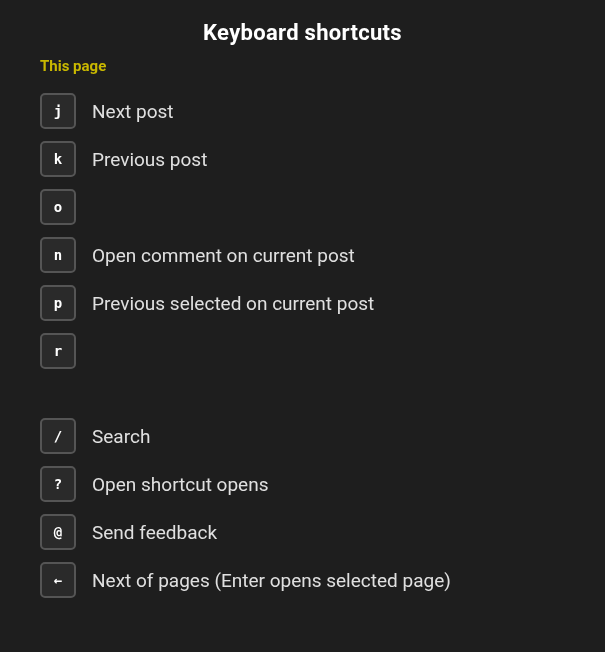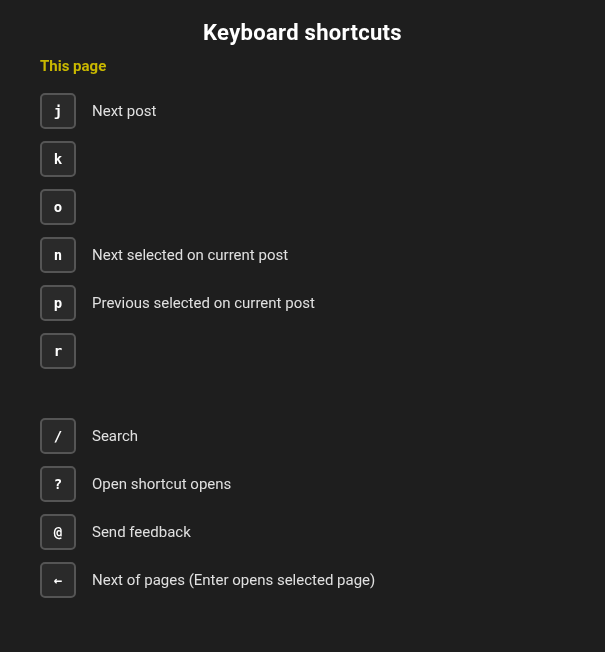"Next post" .shortcut-label { font-size: 15px -> 19px }
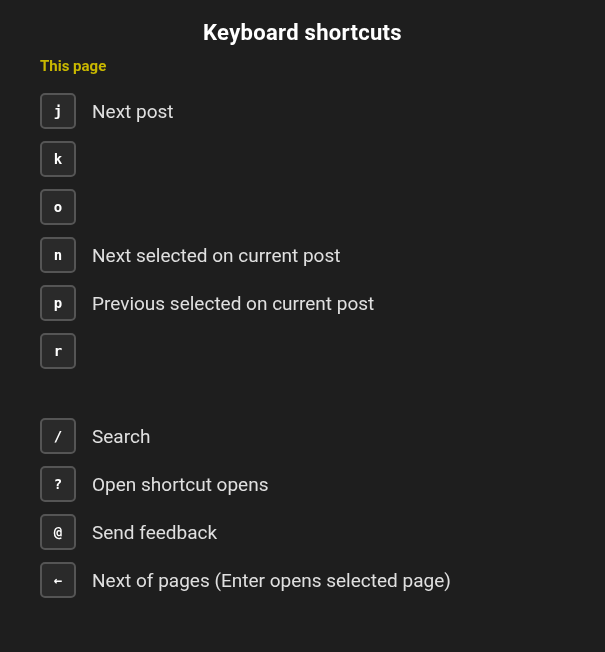"Previous post" span.shortcut-label { html: none -> <span>Previous post</span> }
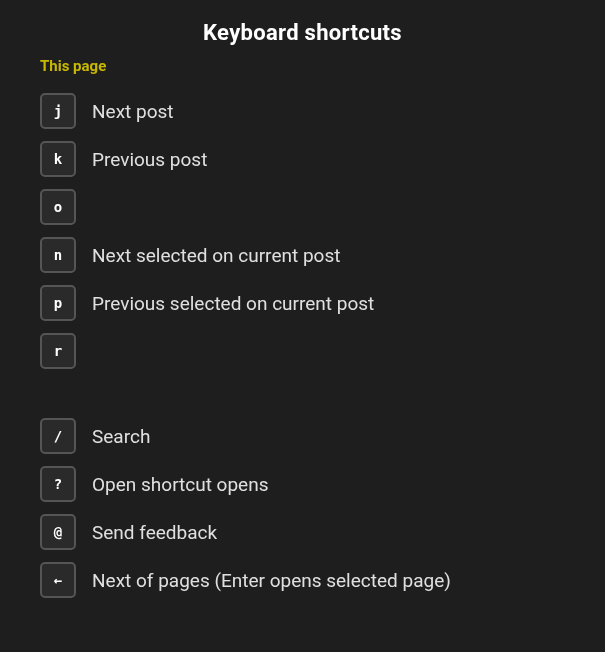"Next selected on current post" span.shortcut-label { text: Next selected -> Open comment }
